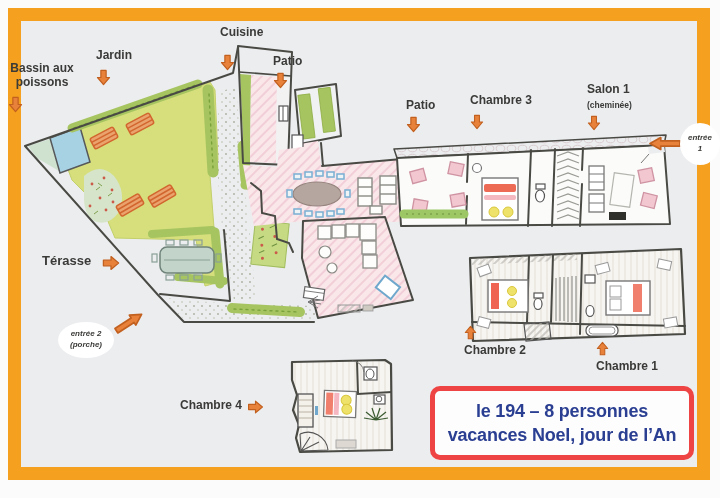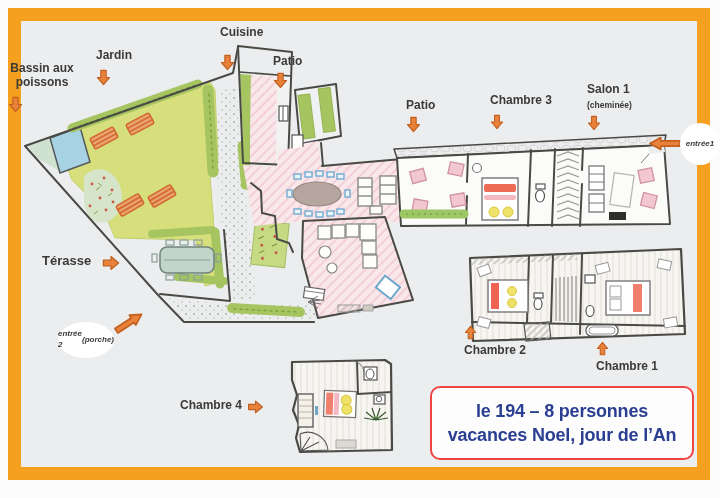"Chambre 3" div.plan-label { left: 490px -> 470px }
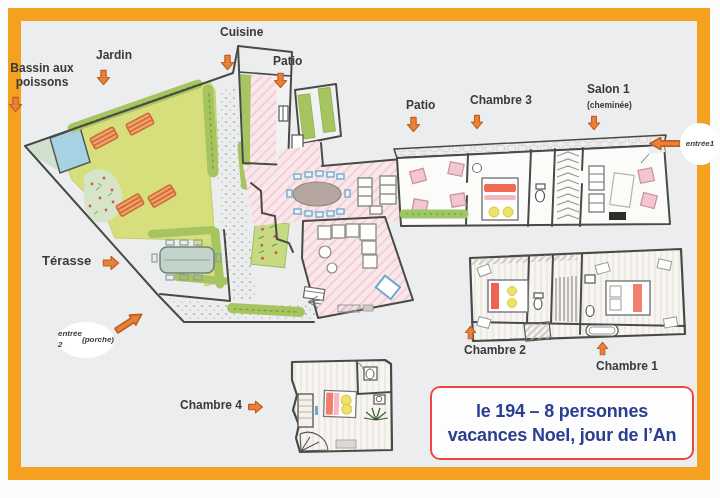"entrée" .oval { flex-direction: row -> column }
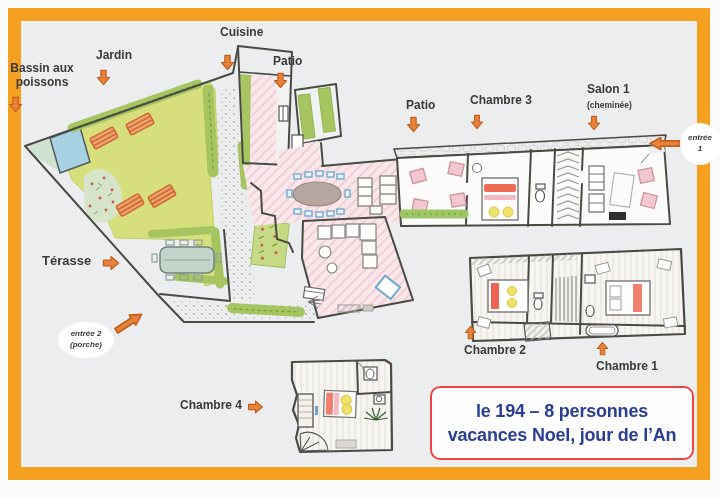"le 194 – 8 personnes" .infobox { border: 2px solid #ef4444 -> 5px solid #ef4444 }
